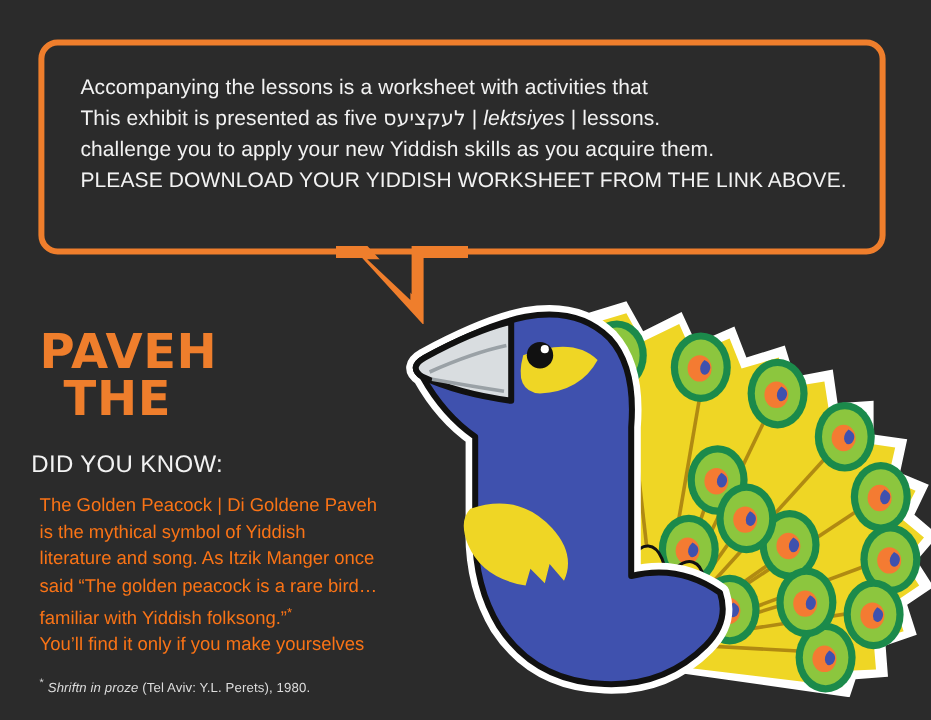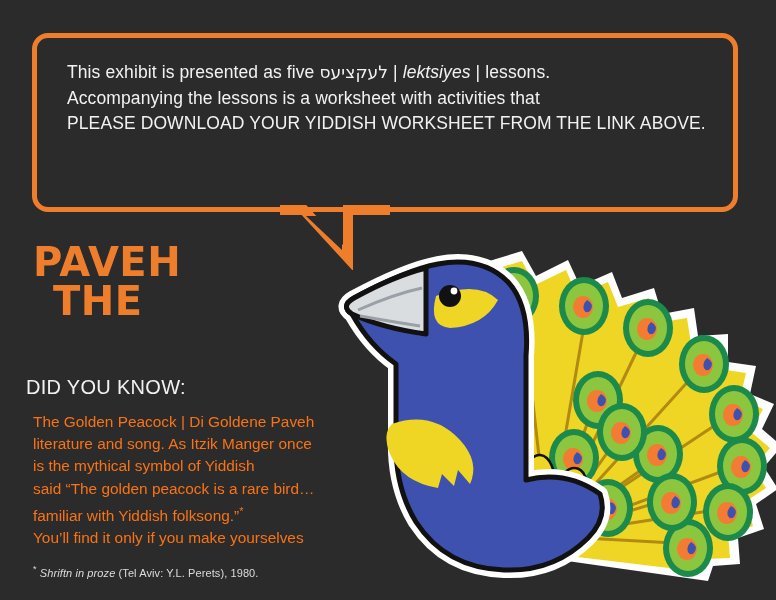"This exhibit is presented as" p { order: before "Accompanying the lessons is a" -> after "Accompanying the lessons is a" }
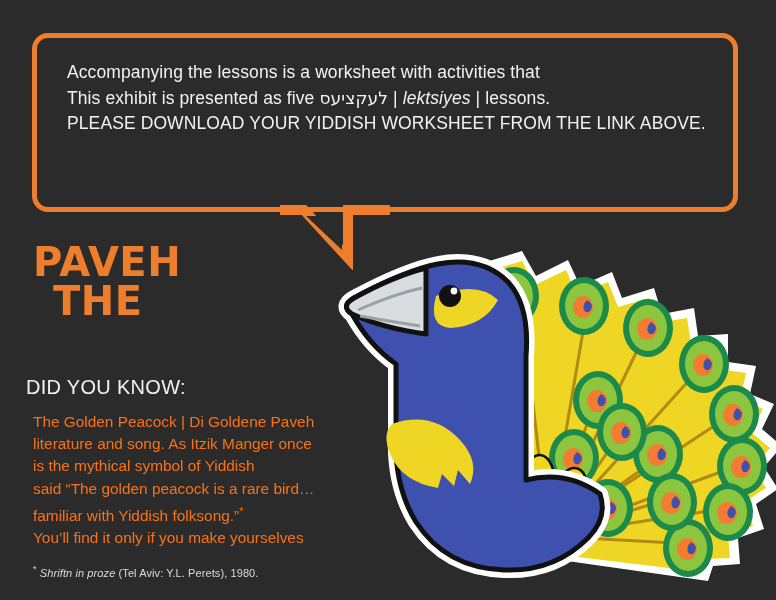"challenge you to apply your" p { html: none -> <p>challenge you to apply your new Yiddish skills as you acquire them.</p> }
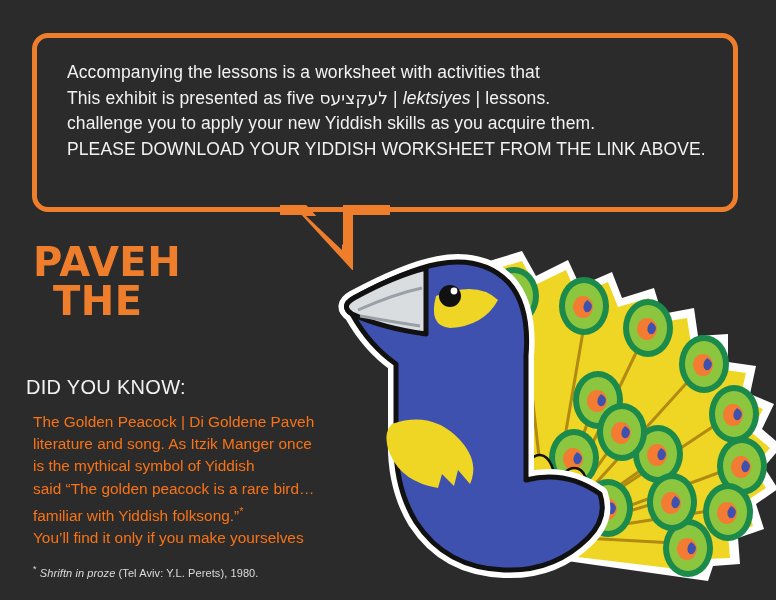"PAVEH" .title .l1 { margin-top: none -> 32px }
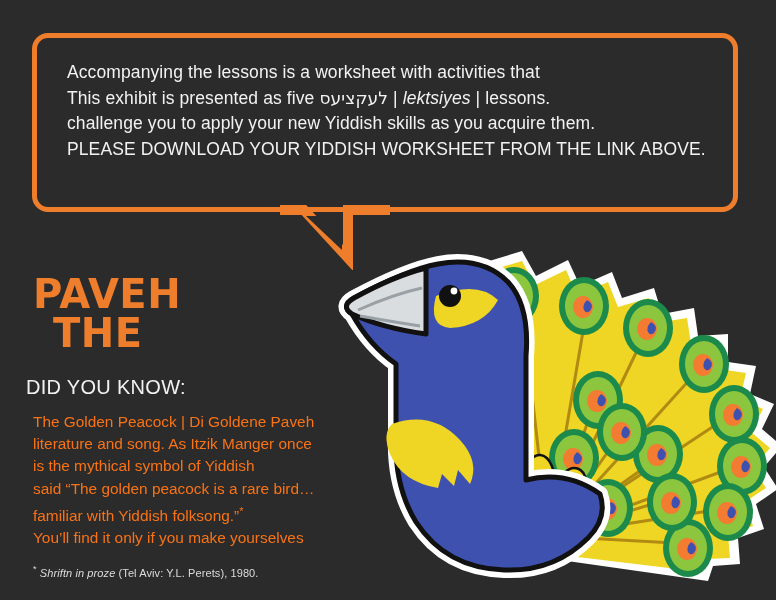"literature and song. As Itzik" div { order: before "is the mythical symbol of" -> after "is the mythical symbol of" }
